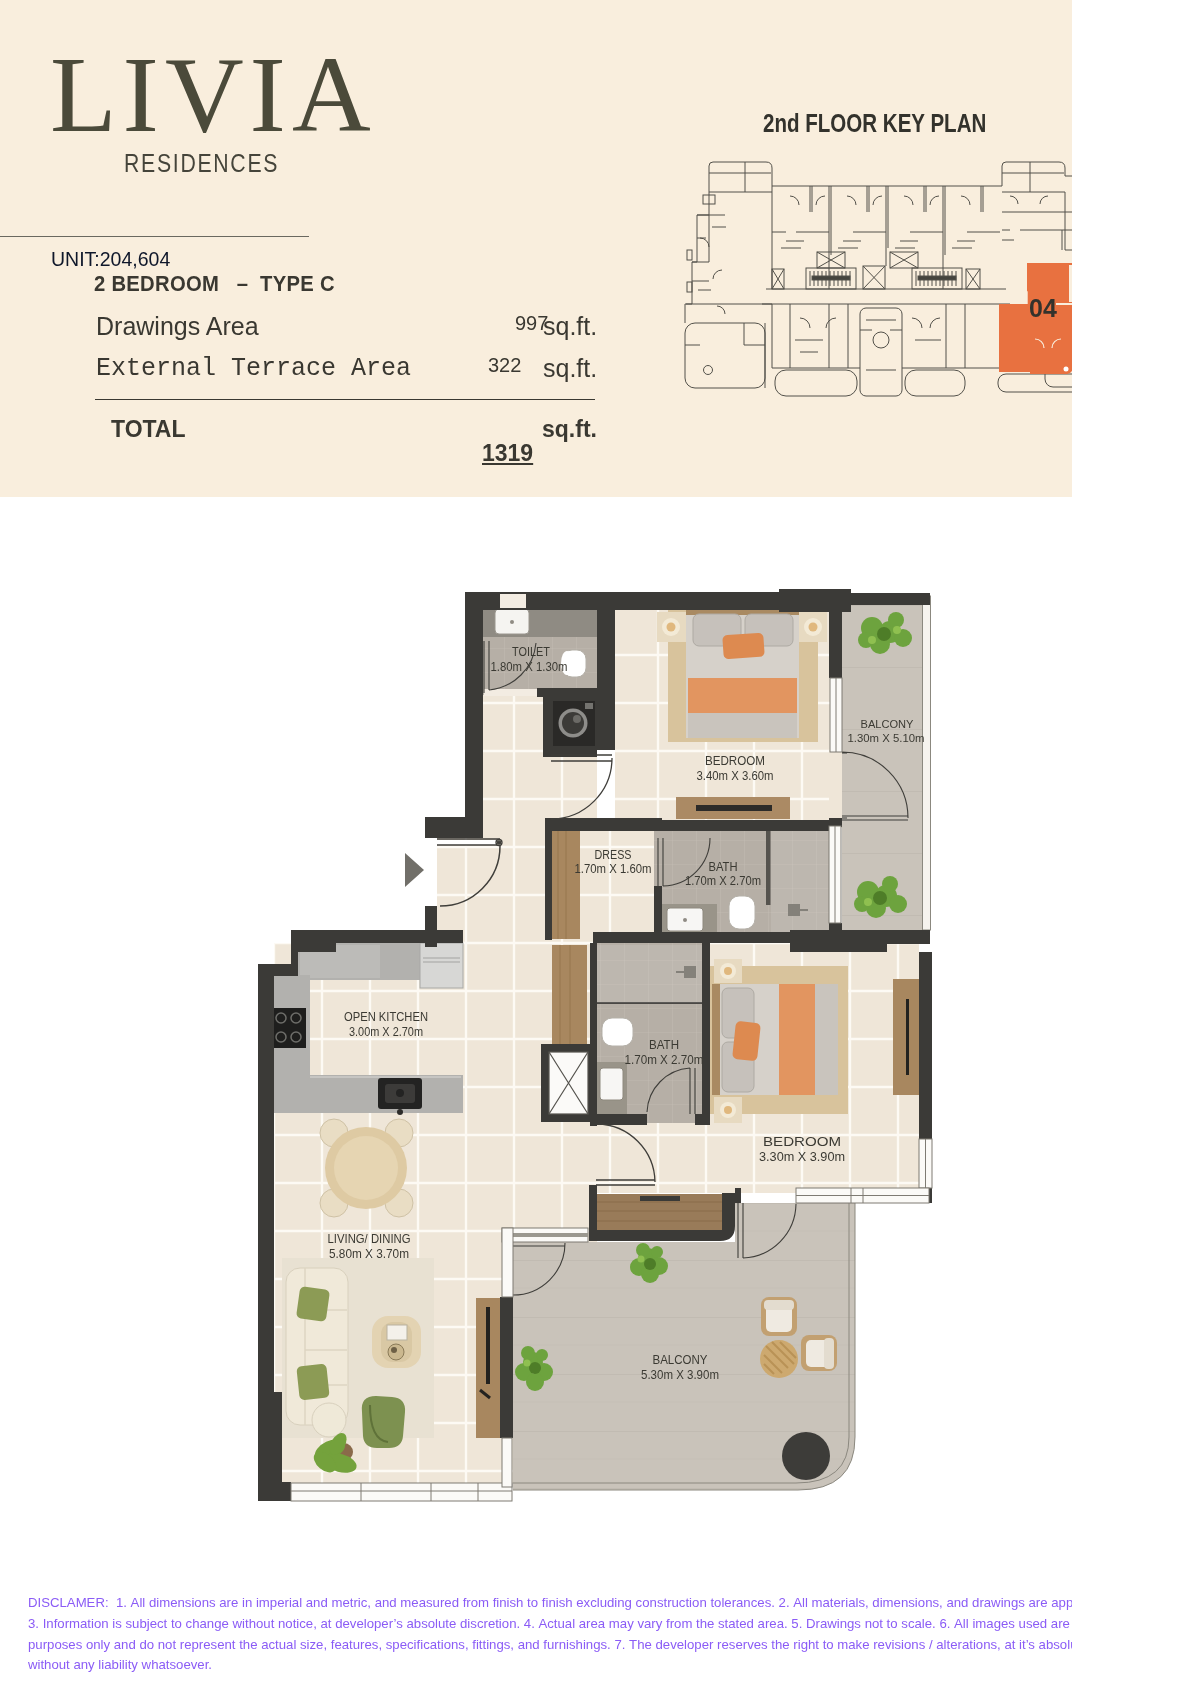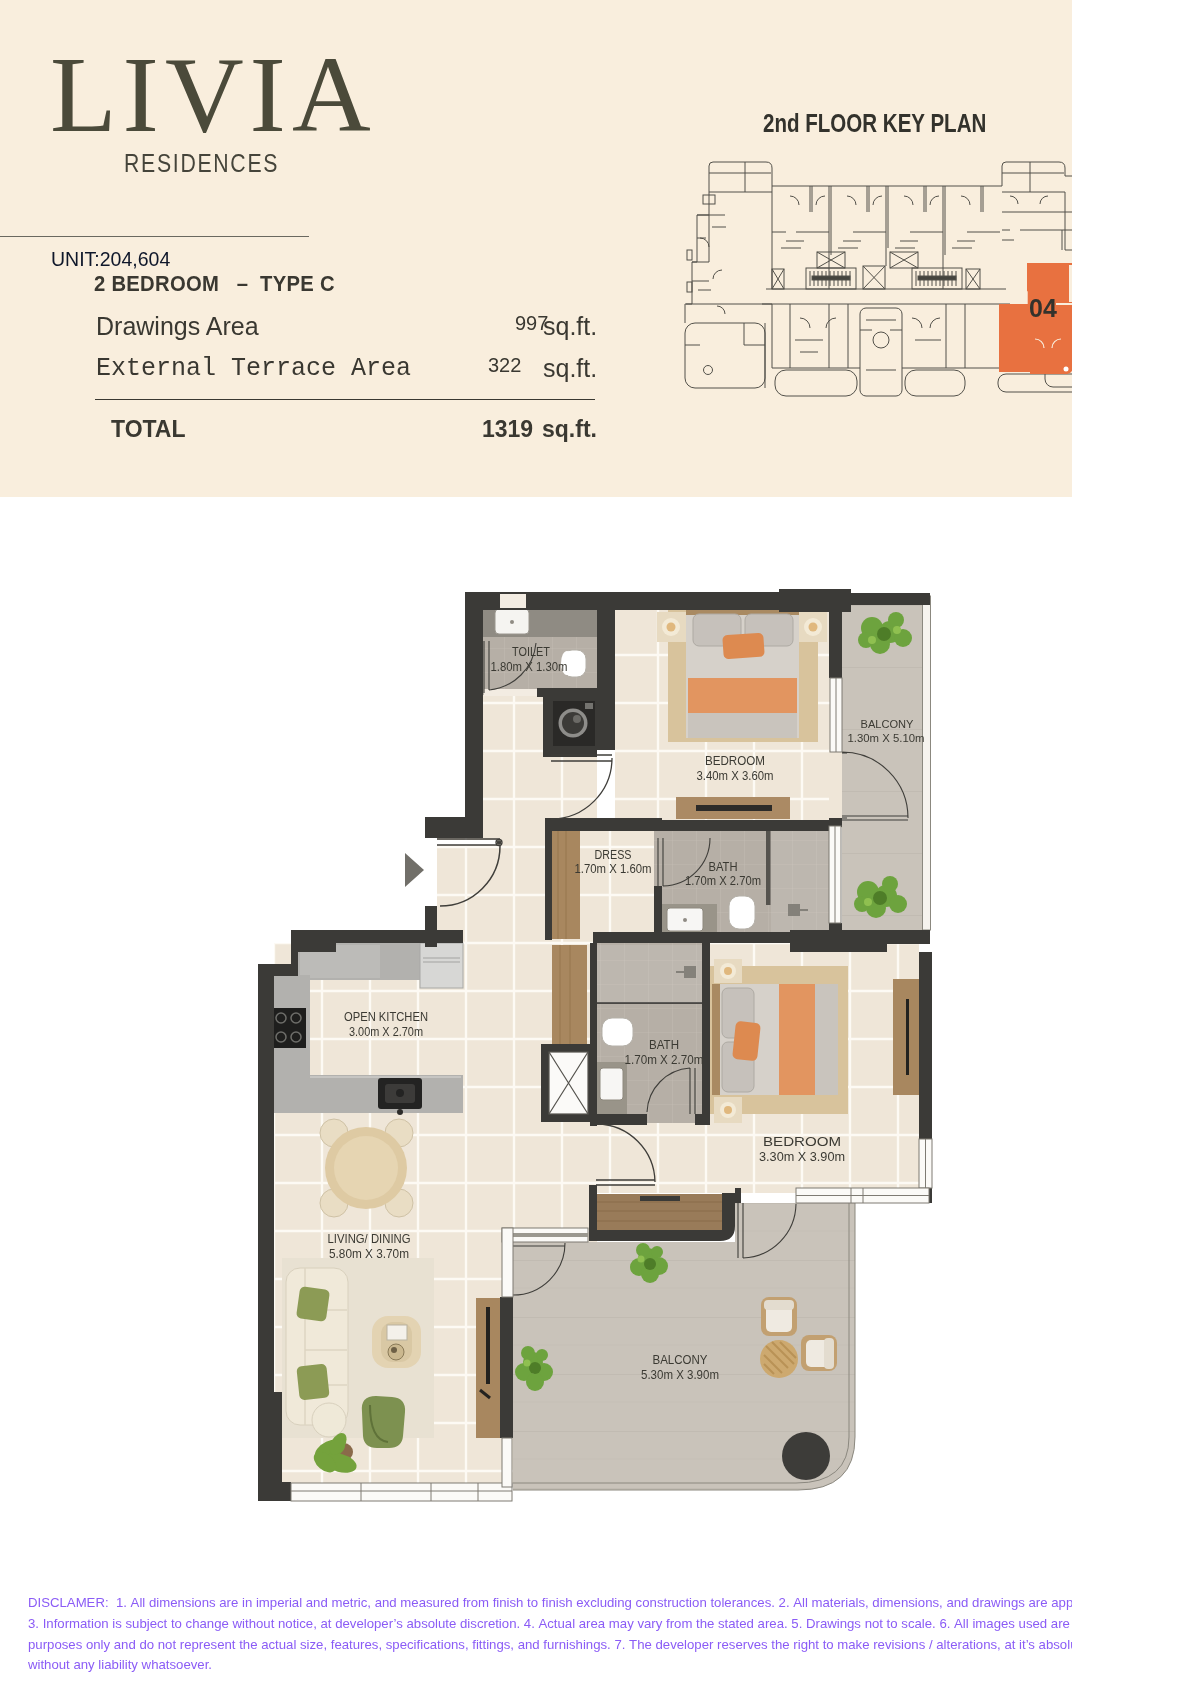"1319" div.trow { text-decoration: none -> underline; top: 416px -> 440px }
